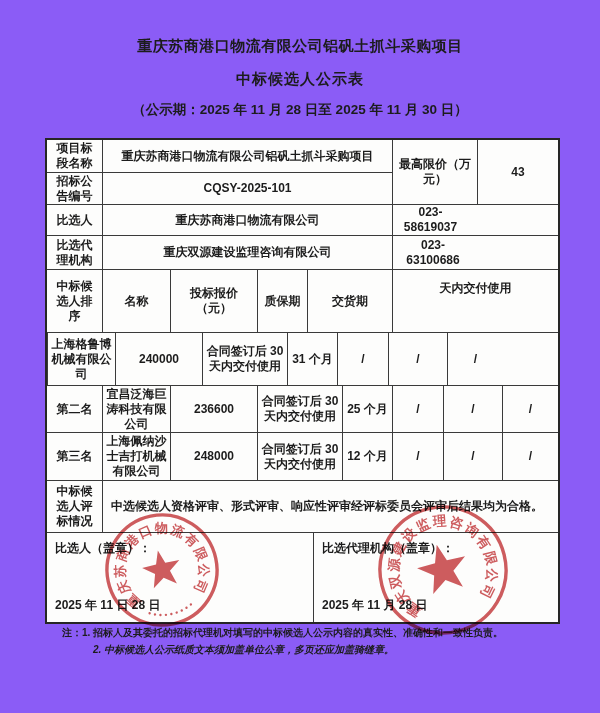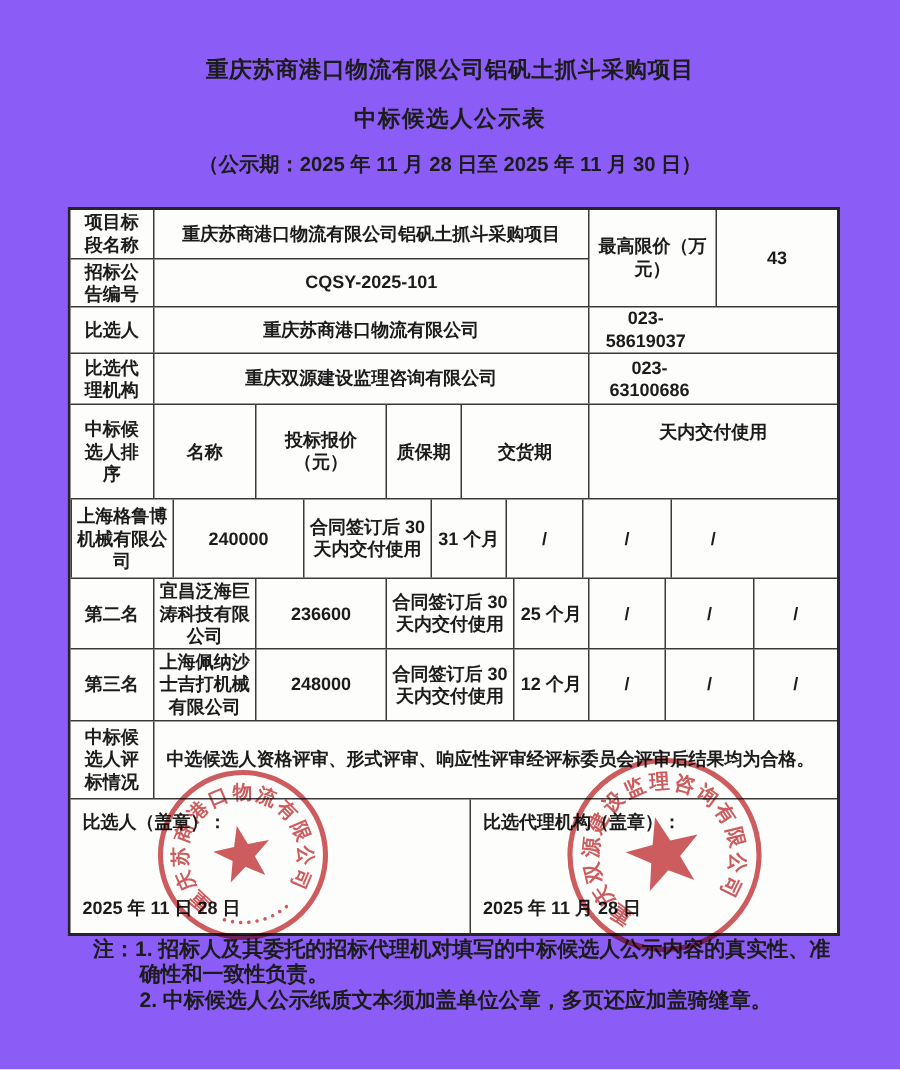"注：1." .notes { font-size: 14px -> 10px }
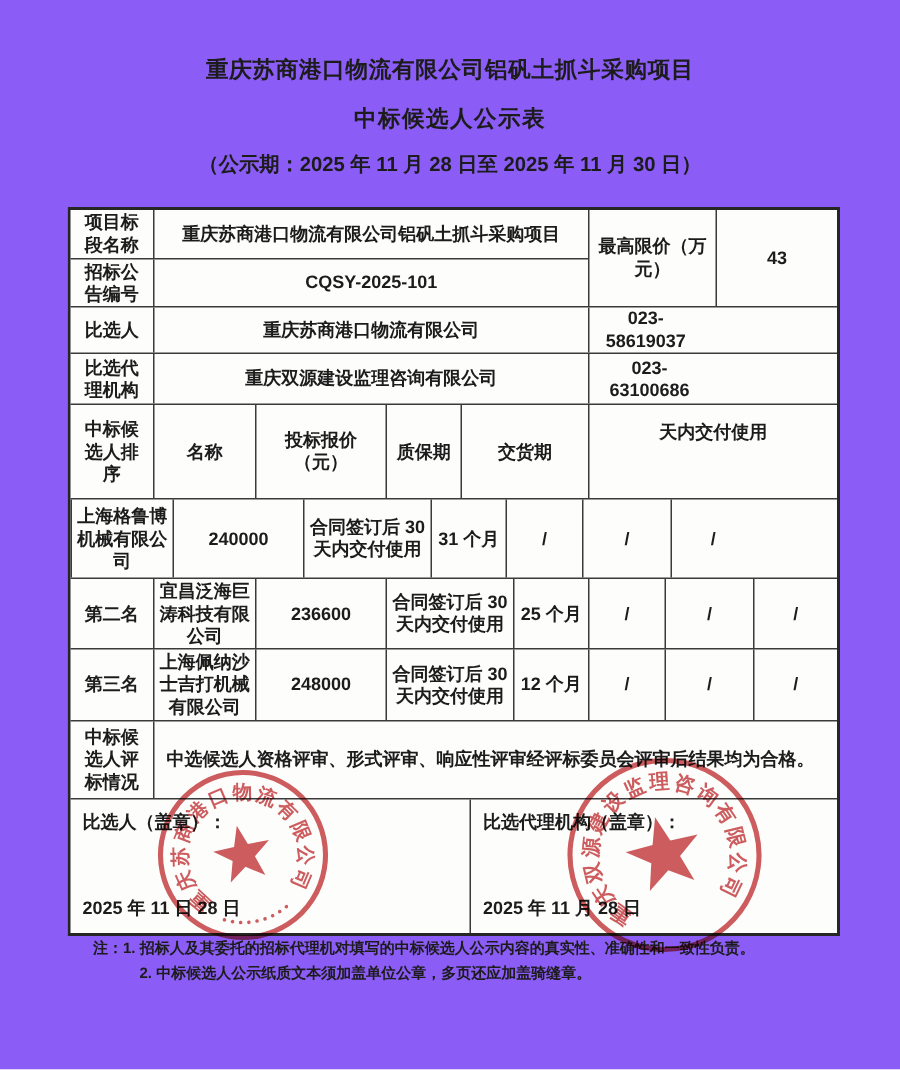"2. 中标候选人公示纸质文本须加盖单位公章，多页还应加盖骑缝章。" .notes .n2 { font-style: none -> italic }
